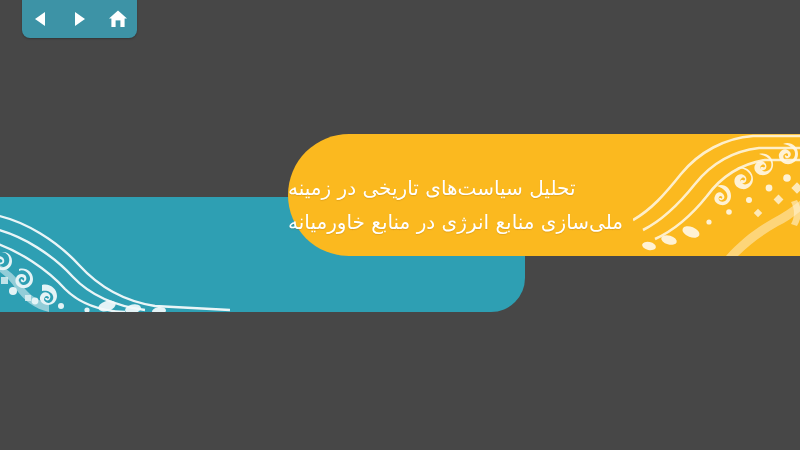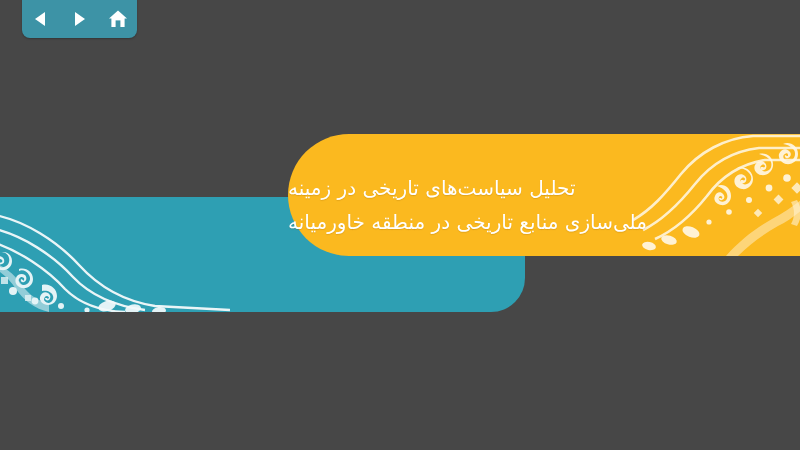"ملی‌سازی منابع تاریخی در منطقه" div.title-line { text: تاریخی در منطقه -> انرژی در منابع }
